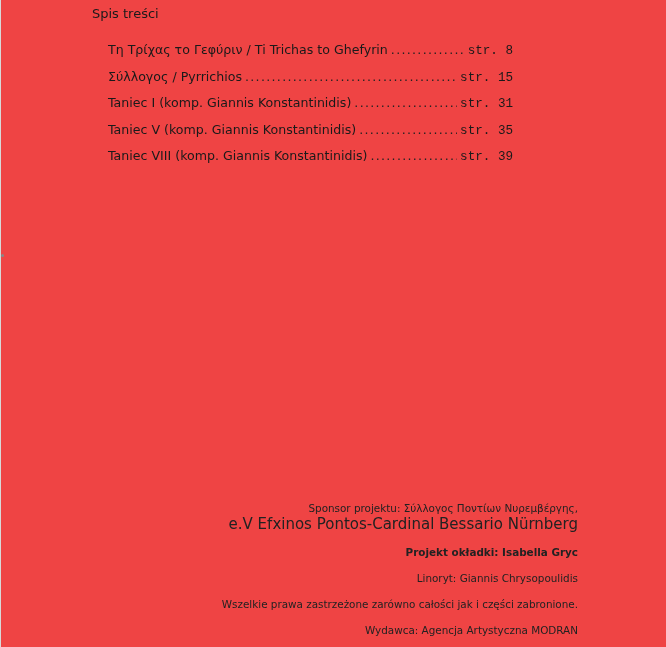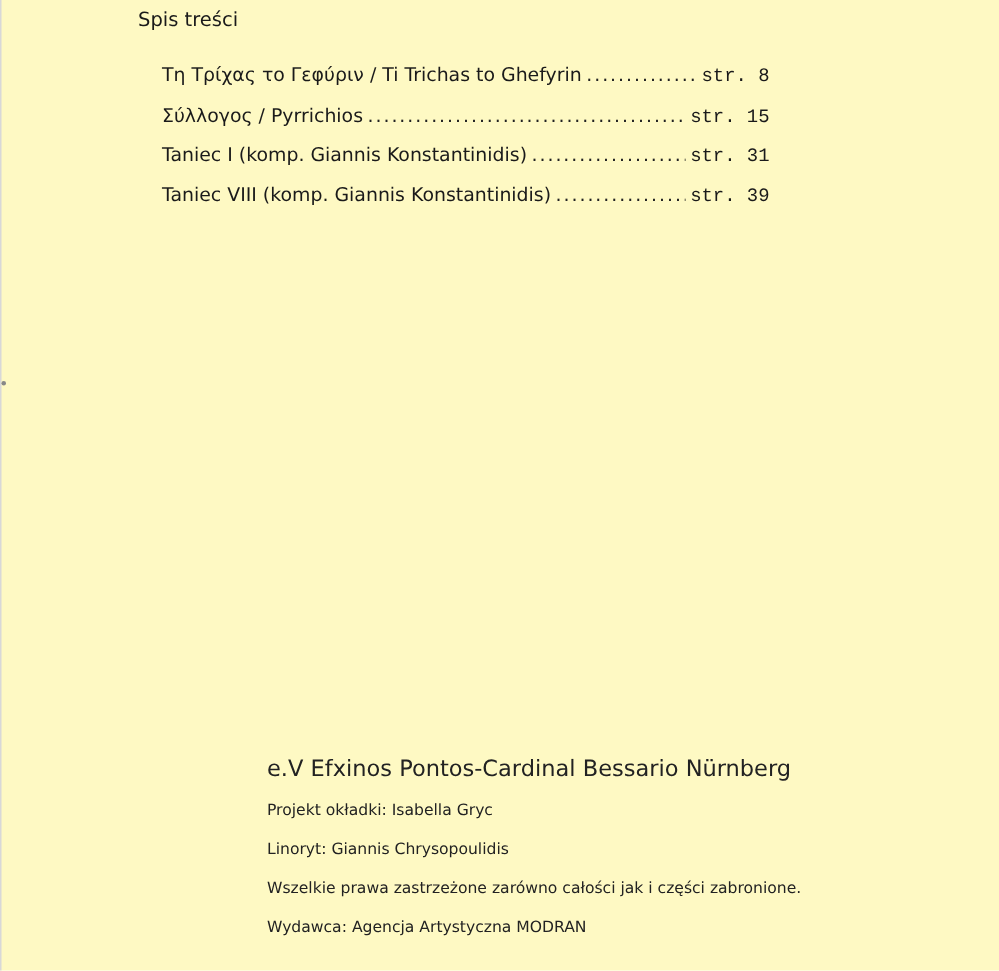"Spis treści" .page { background: #fef9c3 -> #ef4444; text-align: none -> right }
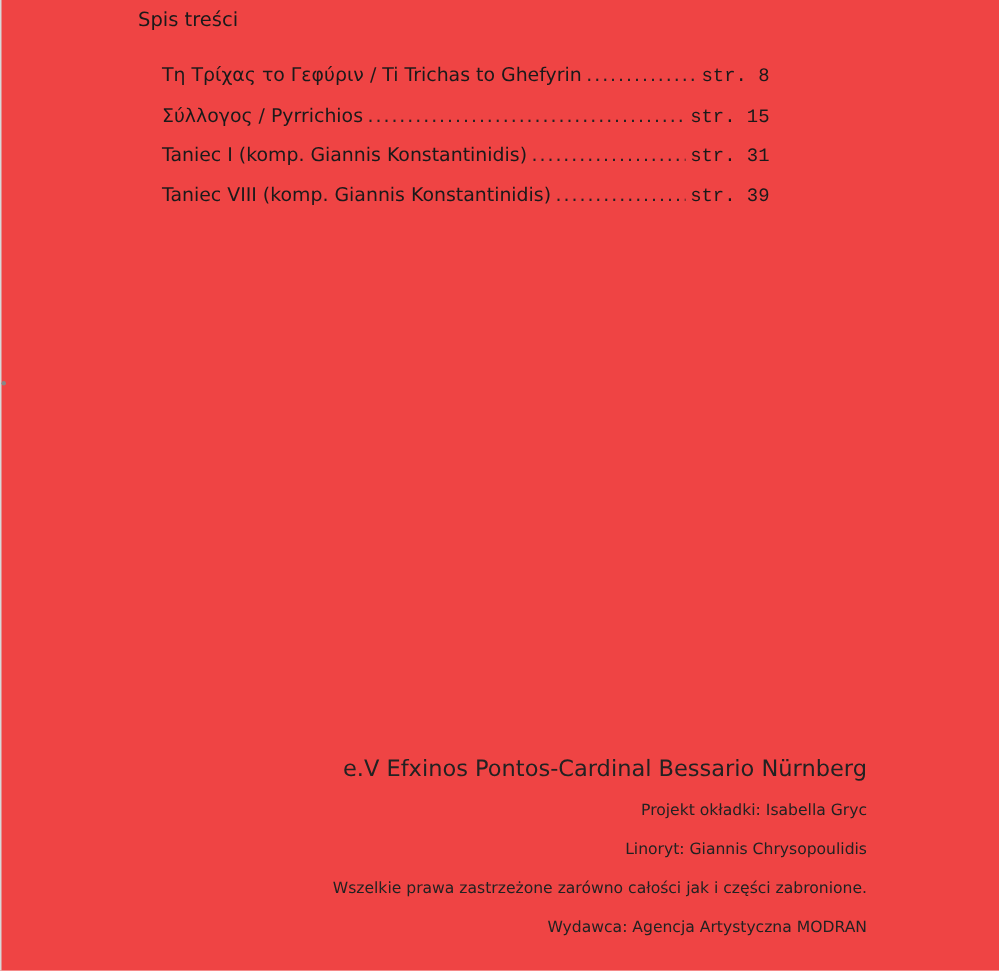"Taniec V (komp. Giannis Konstantinidis)" li.toc-row { html: none -> <li> <span>Taniec V (komp. Giannis Konstantinidis)</span> <span></span> <span>str. 35</span> </li> }
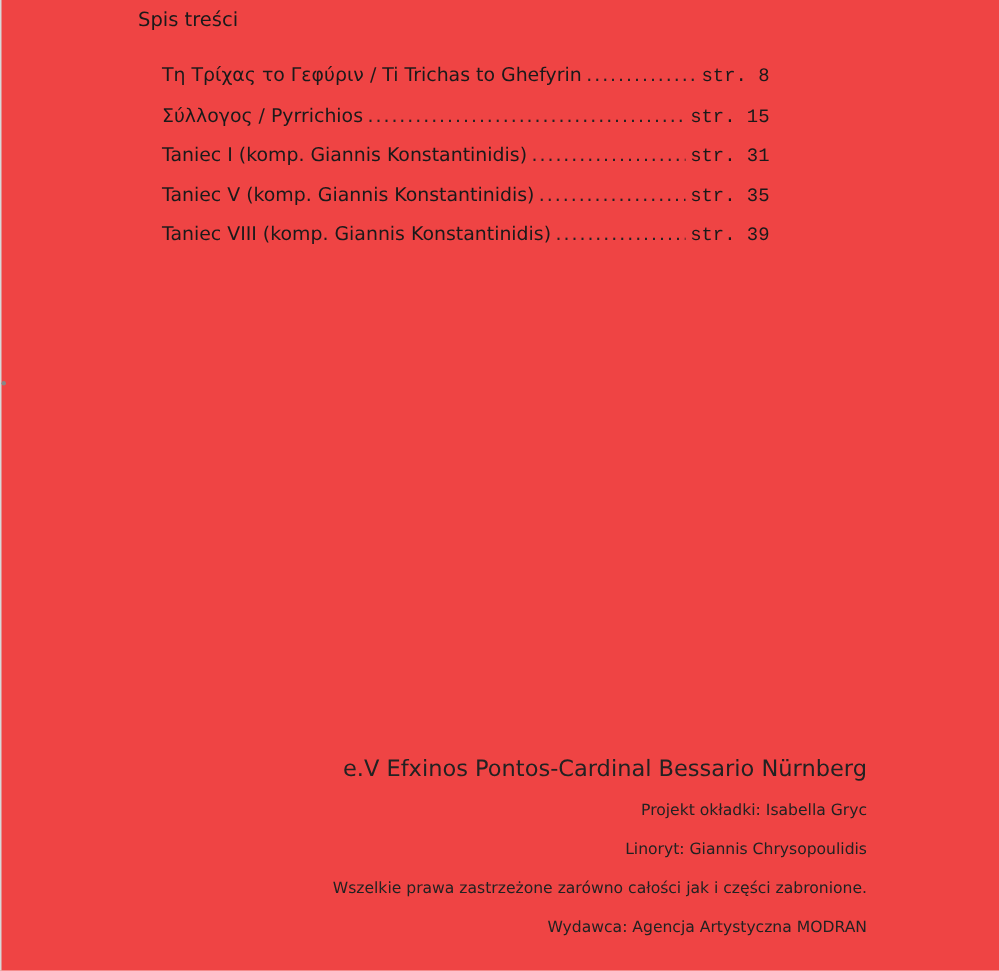"Sponsor projektu: Σύλλογος Ποντίων" p { html: none -> <p>Sponsor projektu: Σύλλογος Ποντίων Νυρεμβέργης,</p> }
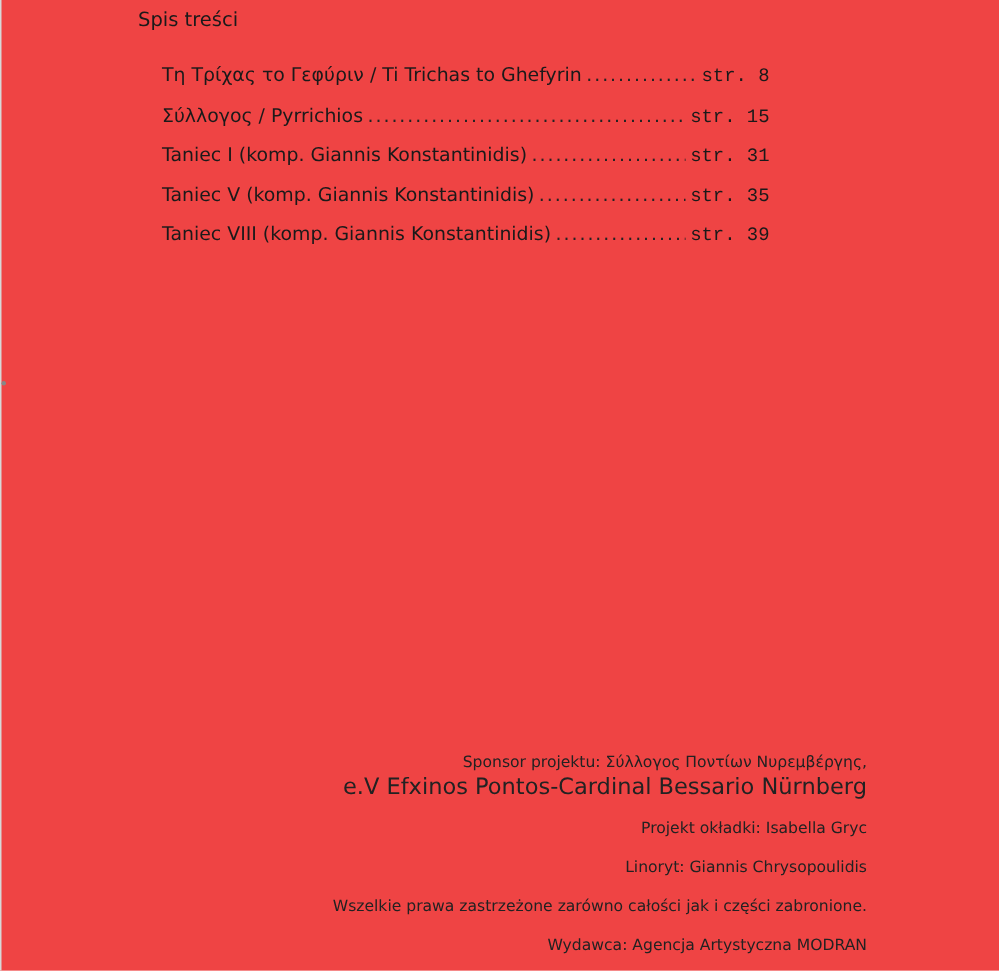"Projekt okładki: Isabella Gryc" .c-gap1 { font-weight: none -> bold }
